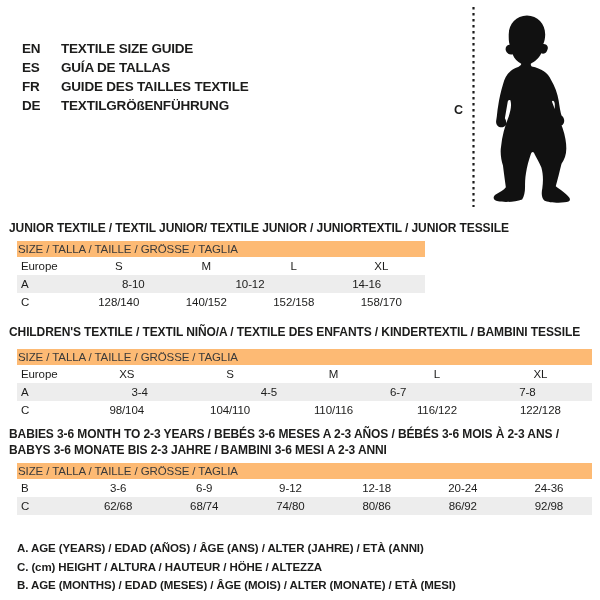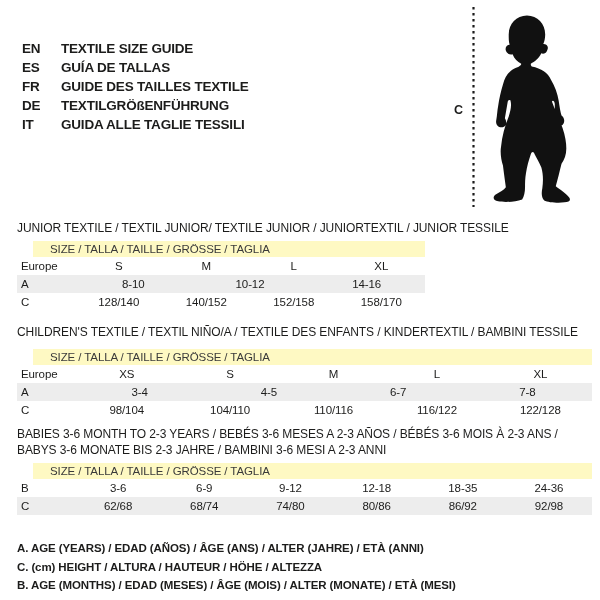"IT" div.lang-row { html: <div> <span>IT</span> <span>GUIDA ALLE TAGLIE TESSILI</span> </div> -> none }
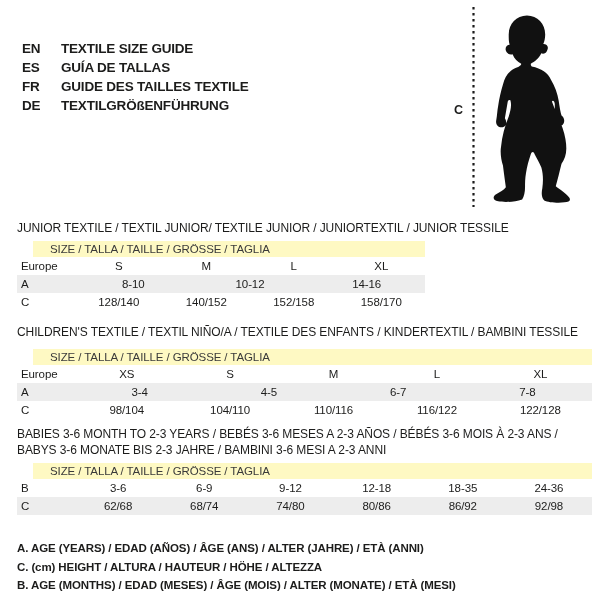"JUNIOR TEXTILE / TEXTIL JUNIOR/" .sec-title { font-weight: normal -> bold; left: 17px -> 9px }
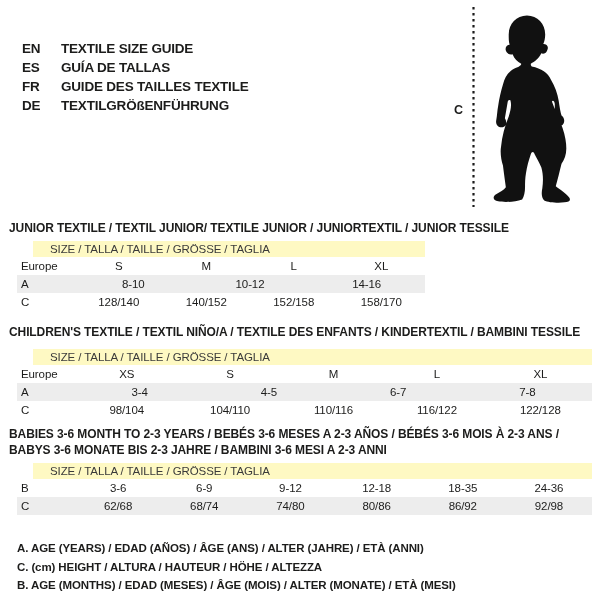"SIZE / TALLA / TAILLE" .bar { background: #fef9c3 -> #fdba74; margin-left: 16px -> none; padding-left: 17px -> 1px }
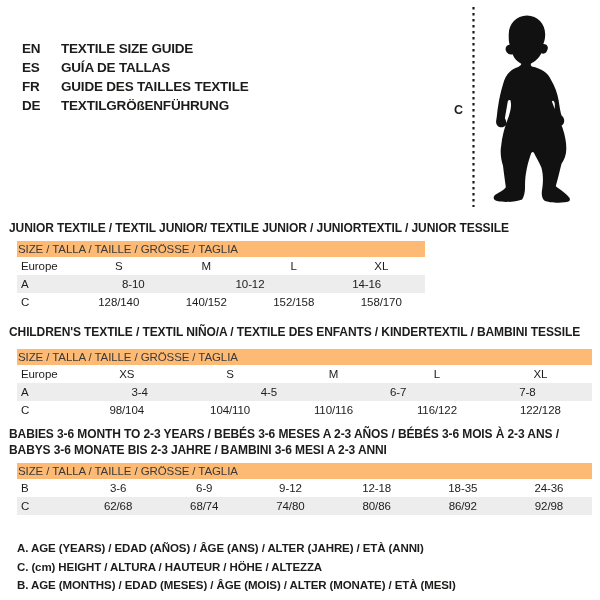"18-35" span.cell { text: 18-35 -> 20-24 }
